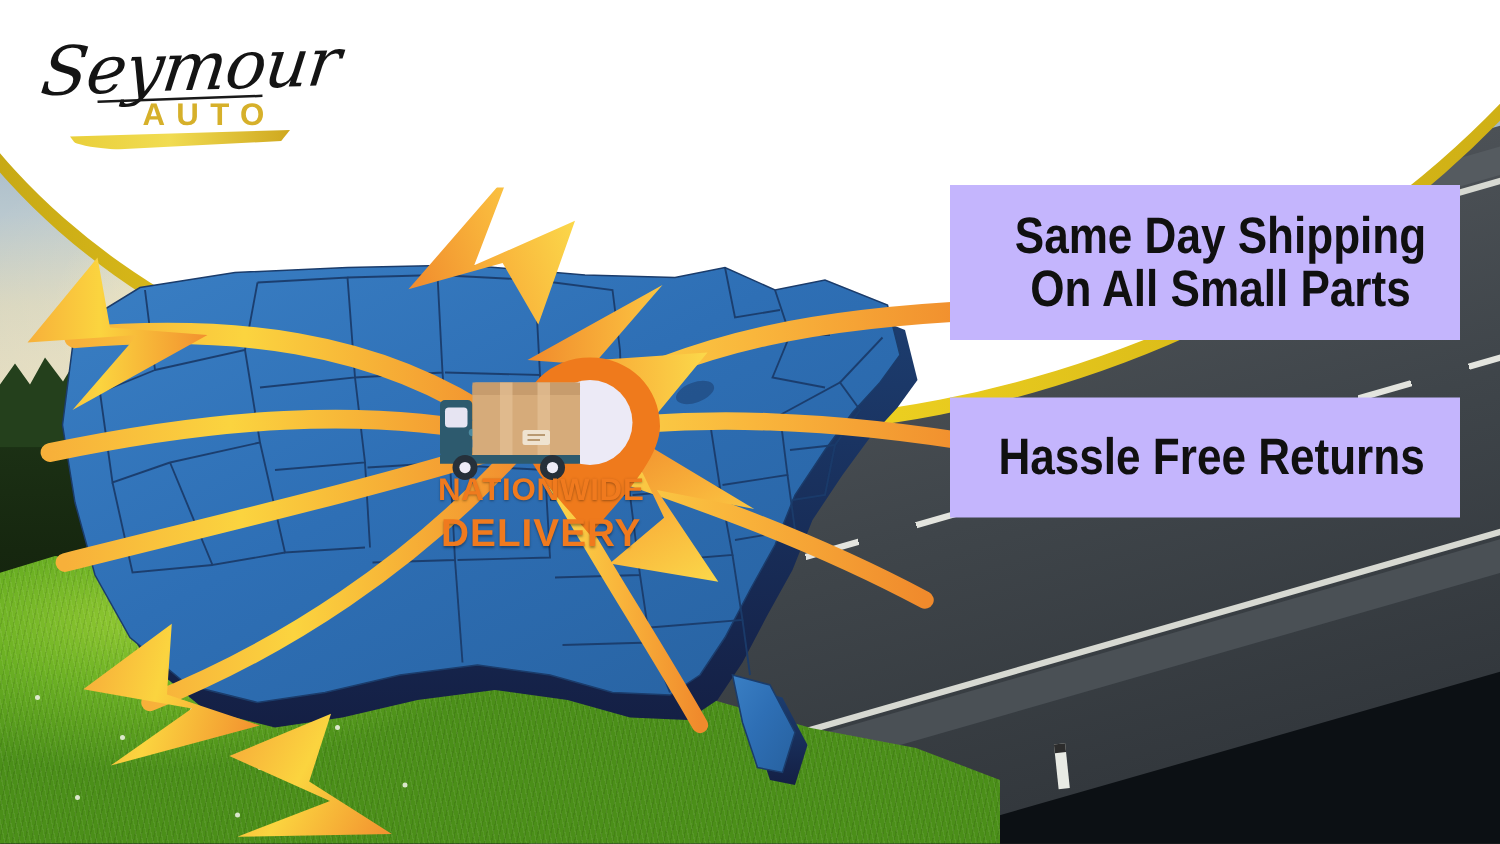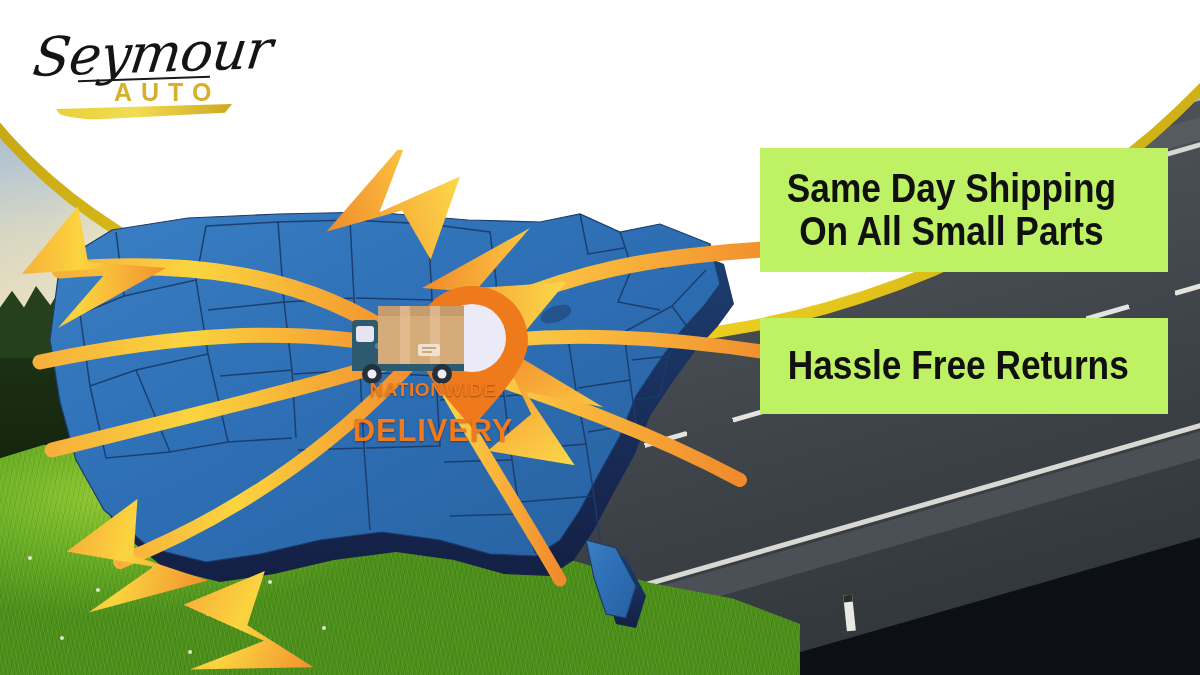"Same Day Shipping" .panel { background: #bef264 -> #c4b5fd; justify-content: flex-start -> flex-end }
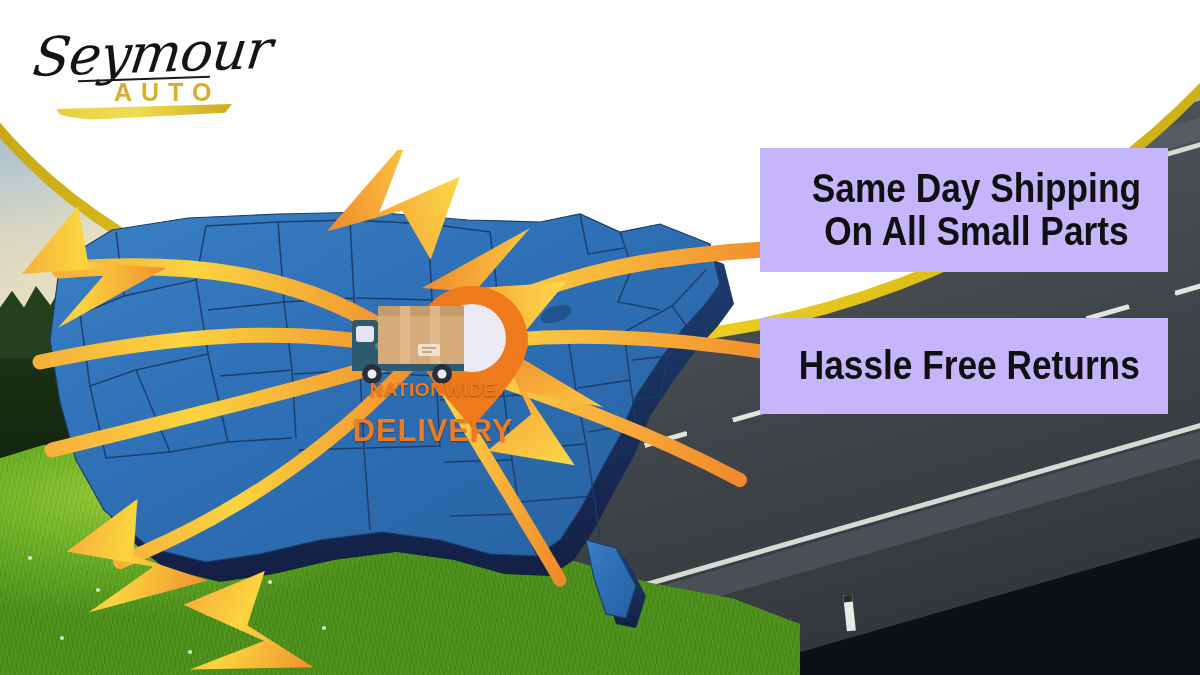"NATIONWIDE" .caption .l1 { font-size: 19px -> 25px }
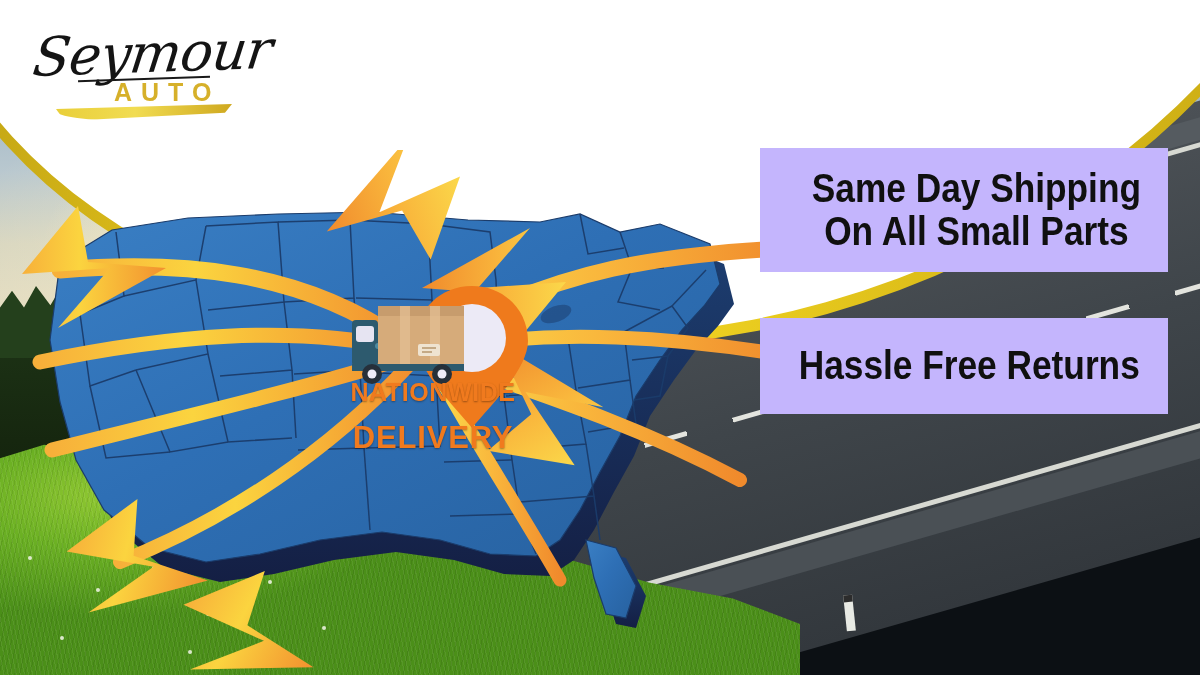"DELIVERY" .caption .l2 { margin-top: 16px -> 5px }
